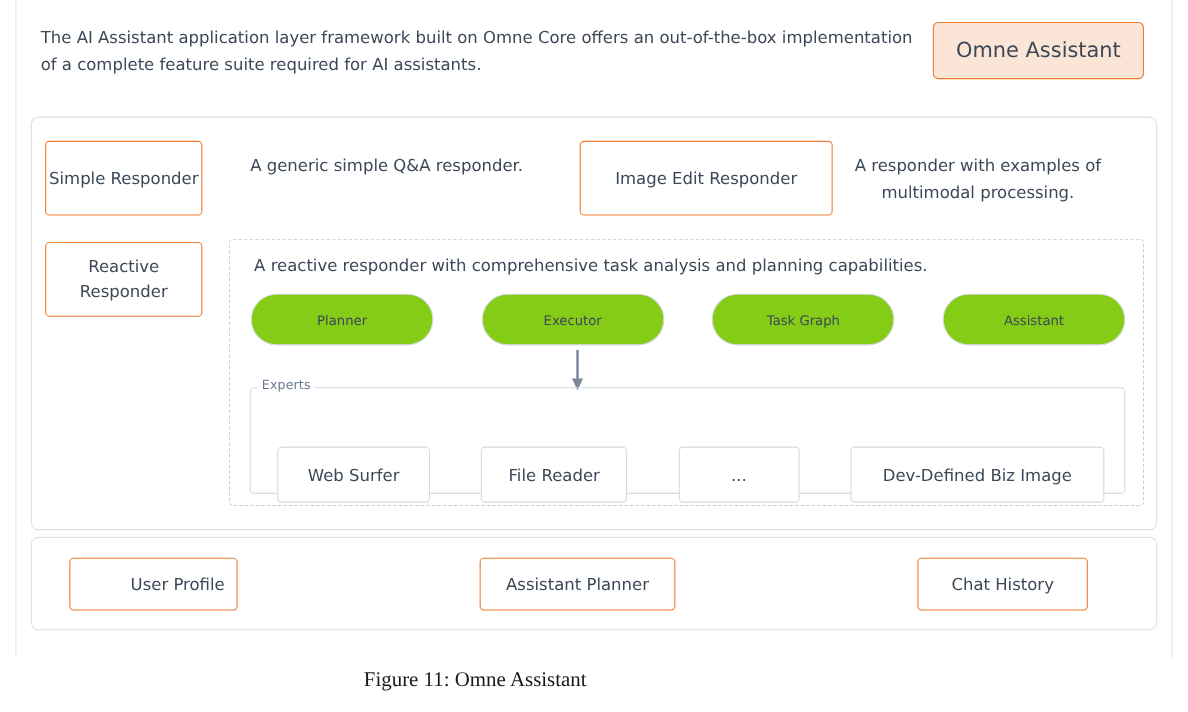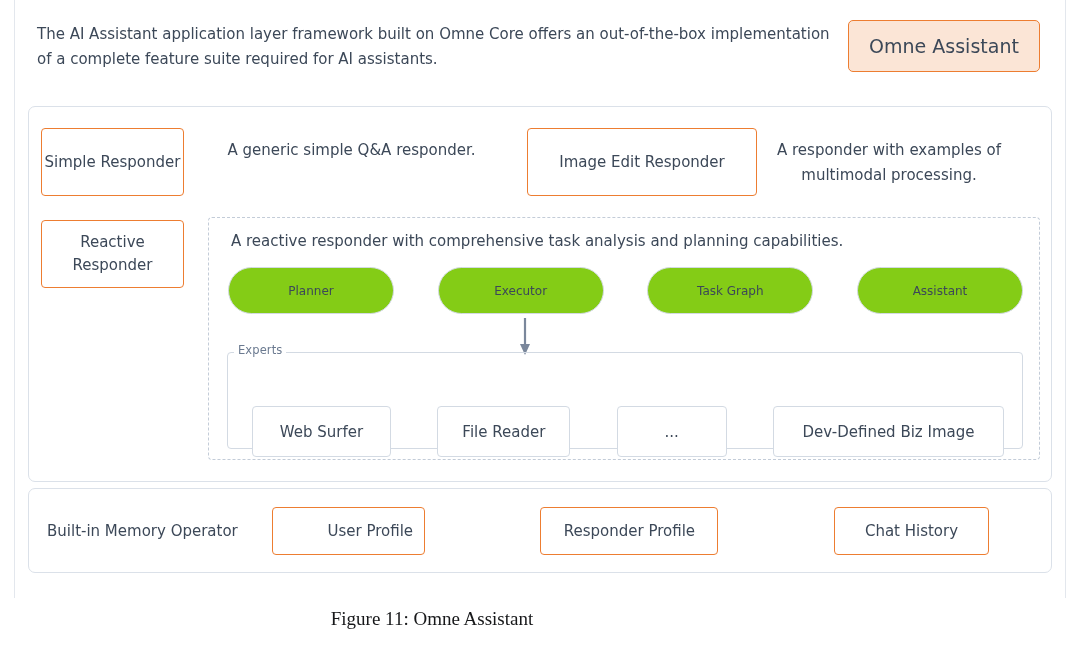"Built-in Memory Operator" div { html: <div>Built-in Memory Operator</div> -> none }
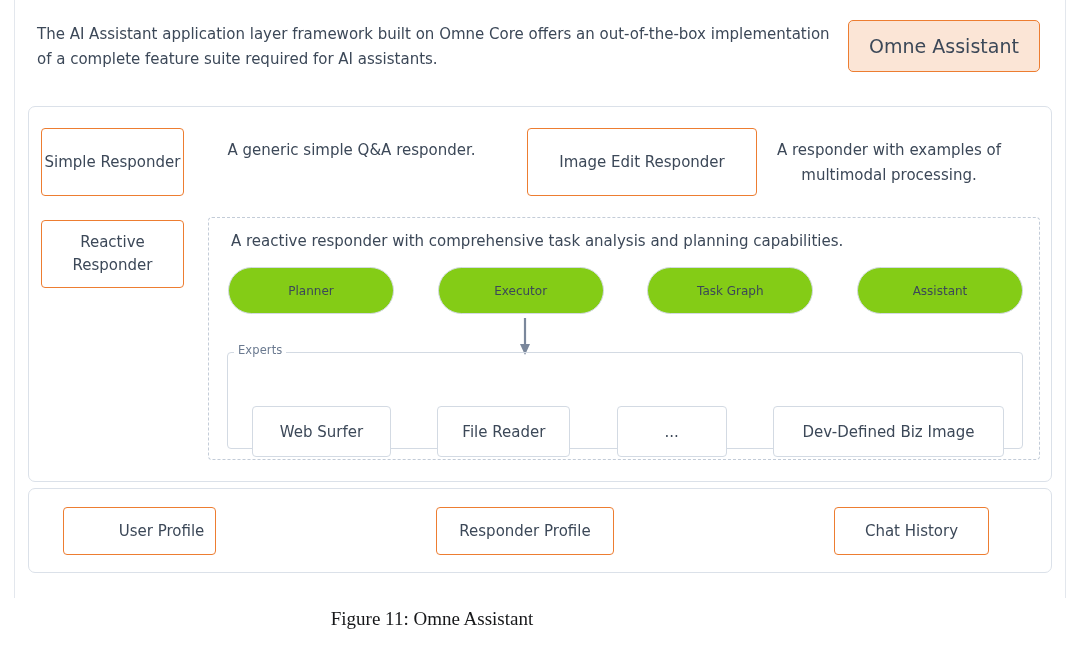"Responder Profile" div.memory-box { text: Responder Profile -> Assistant Planner }
